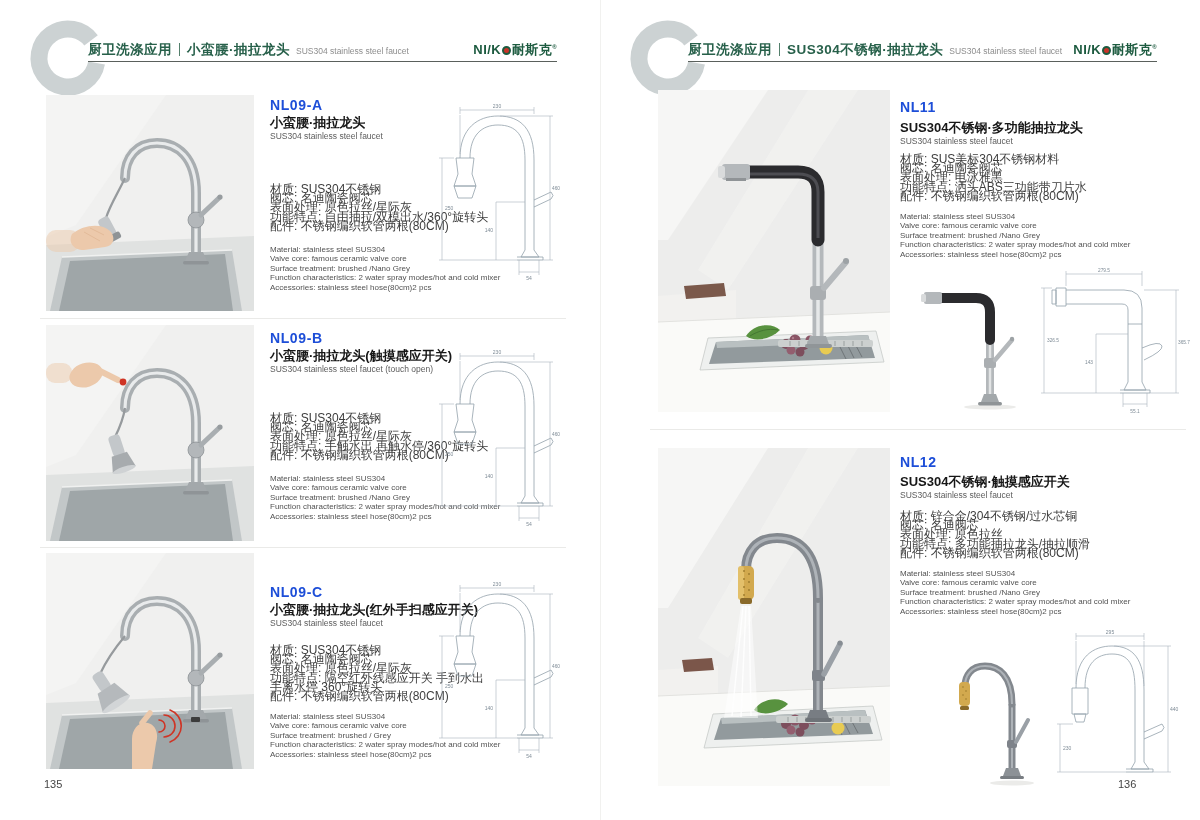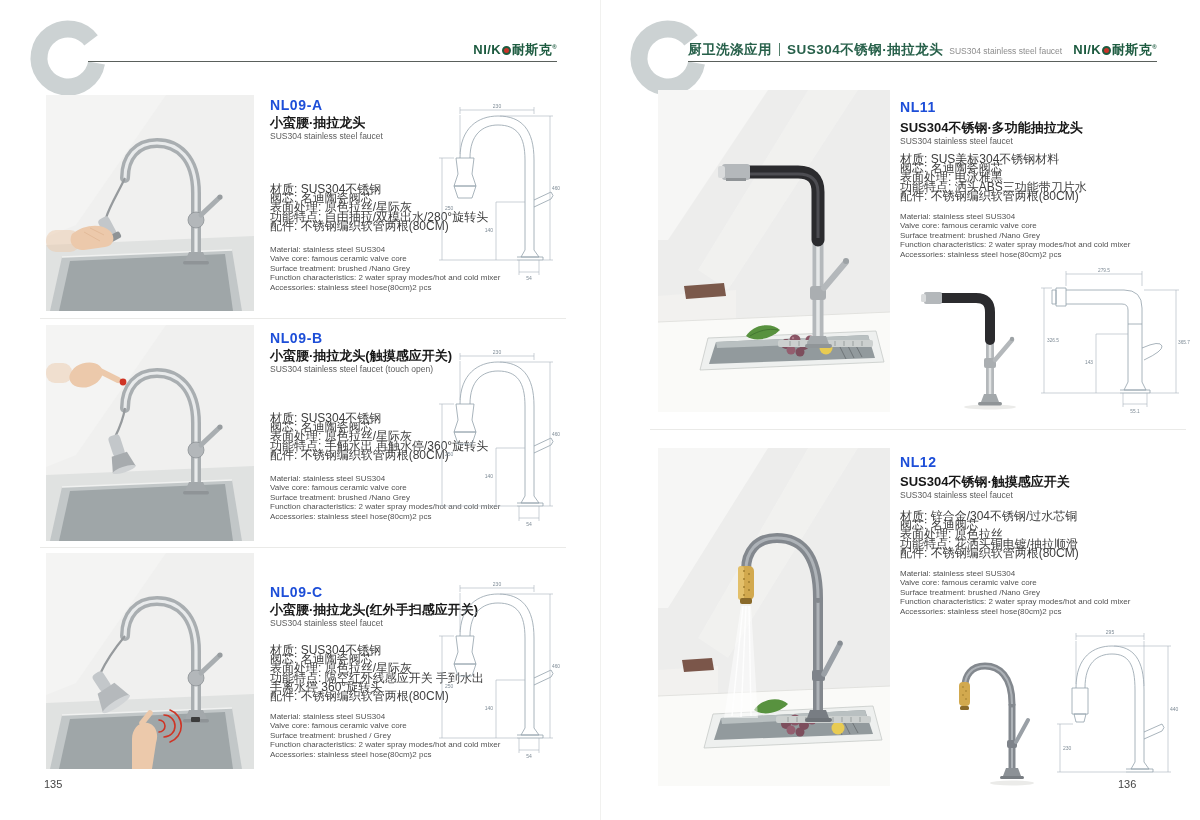"厨卫洗涤应用 小蛮腰·抽拉龙头 SUS304 stainless steel" div.hdr { html: none -> <div> <span>厨卫洗涤应用</span><span></span><span>小蛮腰·抽拉龙头</span><span>SUS304 stainless steel faucet</span> </div> }
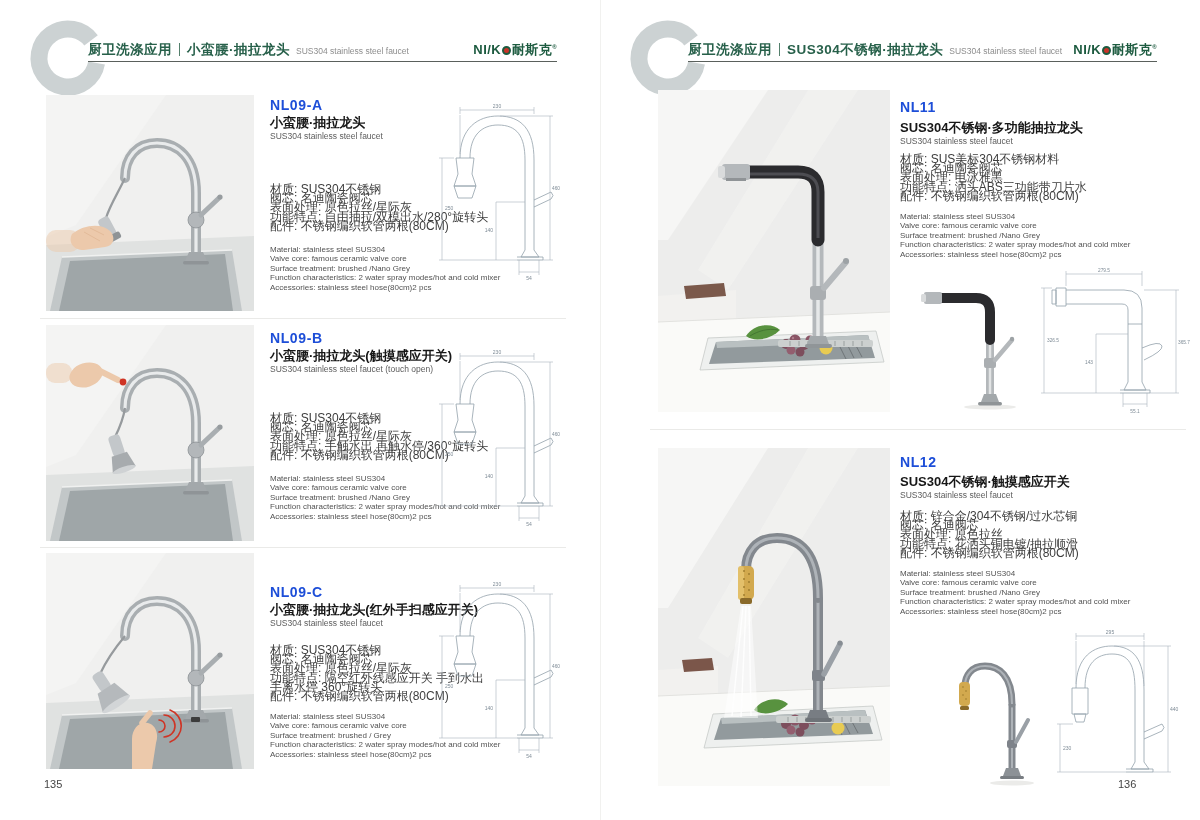"功能特点: 自由抽拉/双模出水/280°旋转头" div { text: /280 -> /360 }
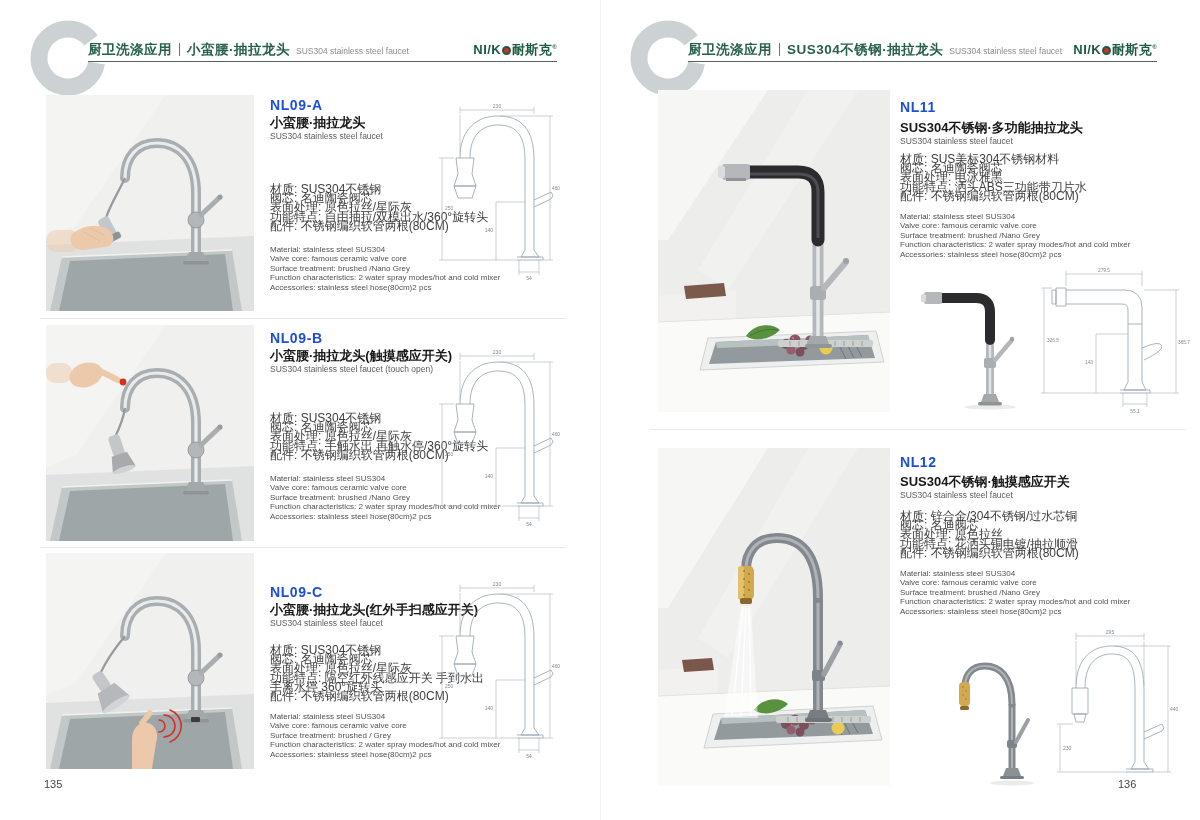"功能特点: 花洒头铜电镀/抽拉顺滑" div { text: 花洒头铜电镀/ -> 多功能抽拉龙头/ }
